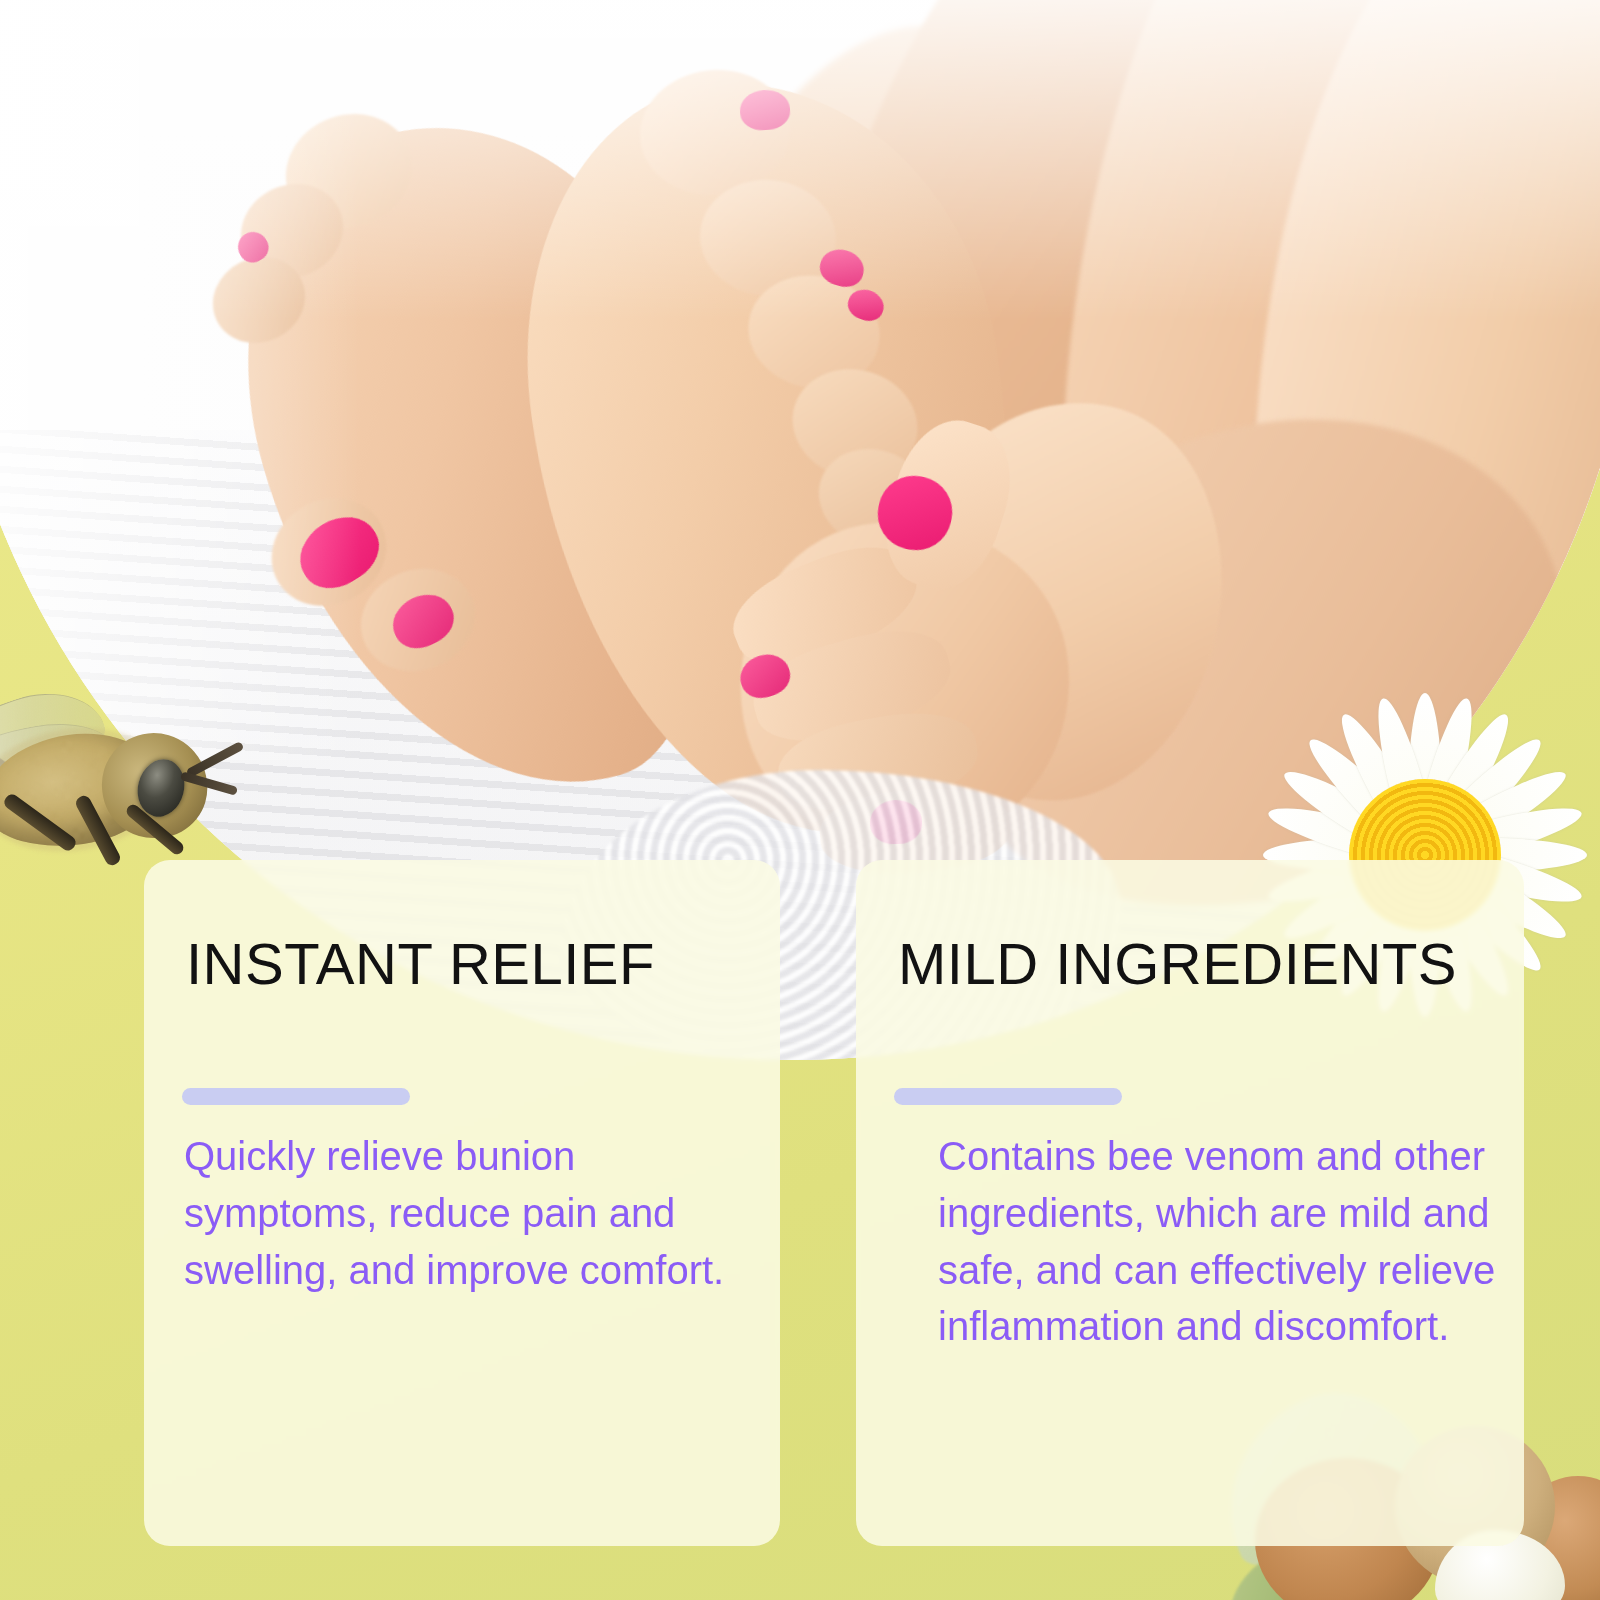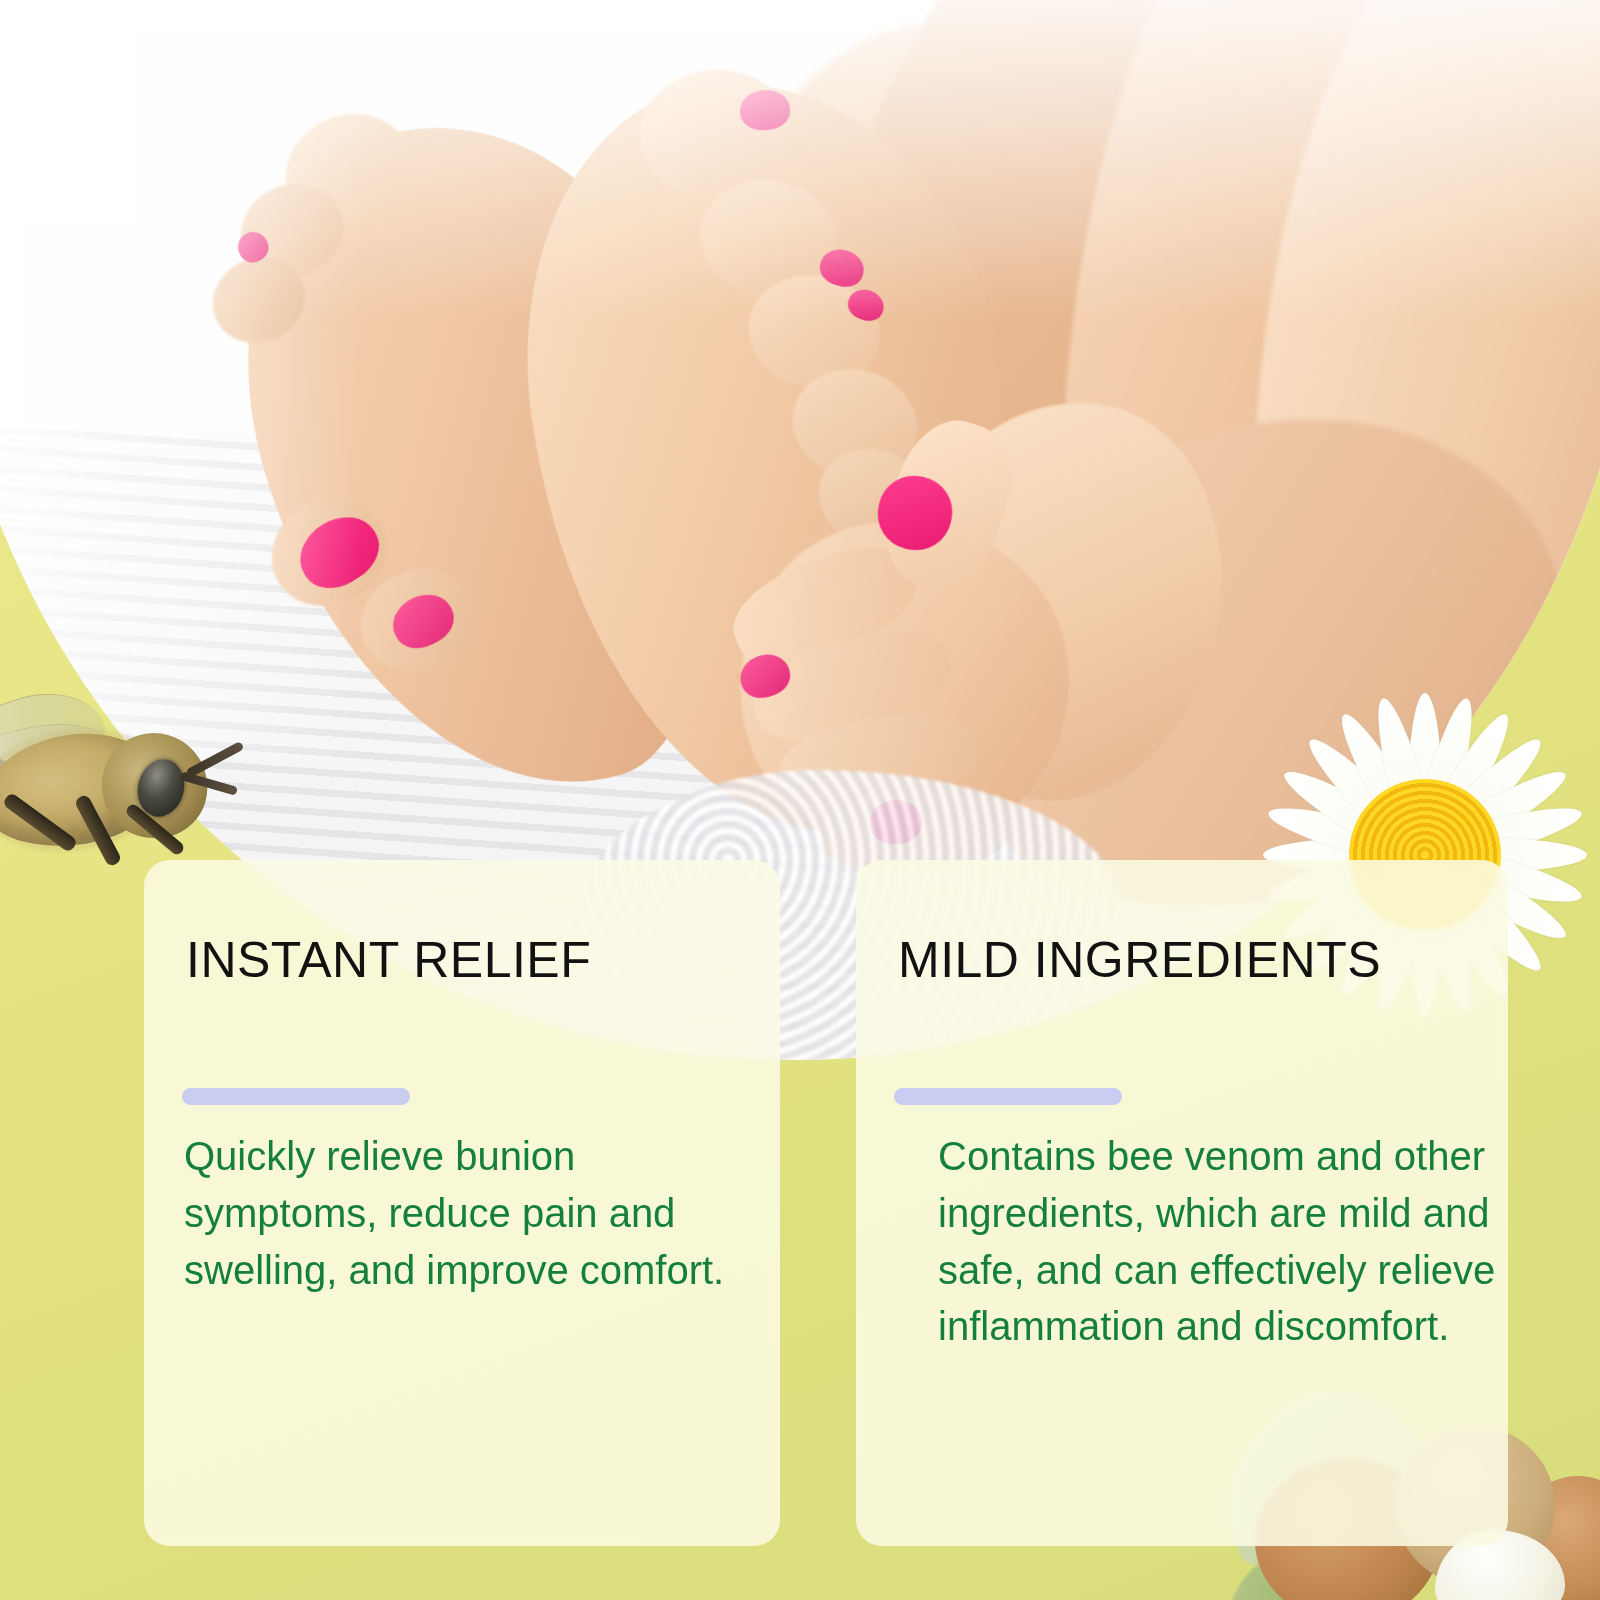"INSTANT RELIEF" .card-title { font-size: 50px -> 58px }
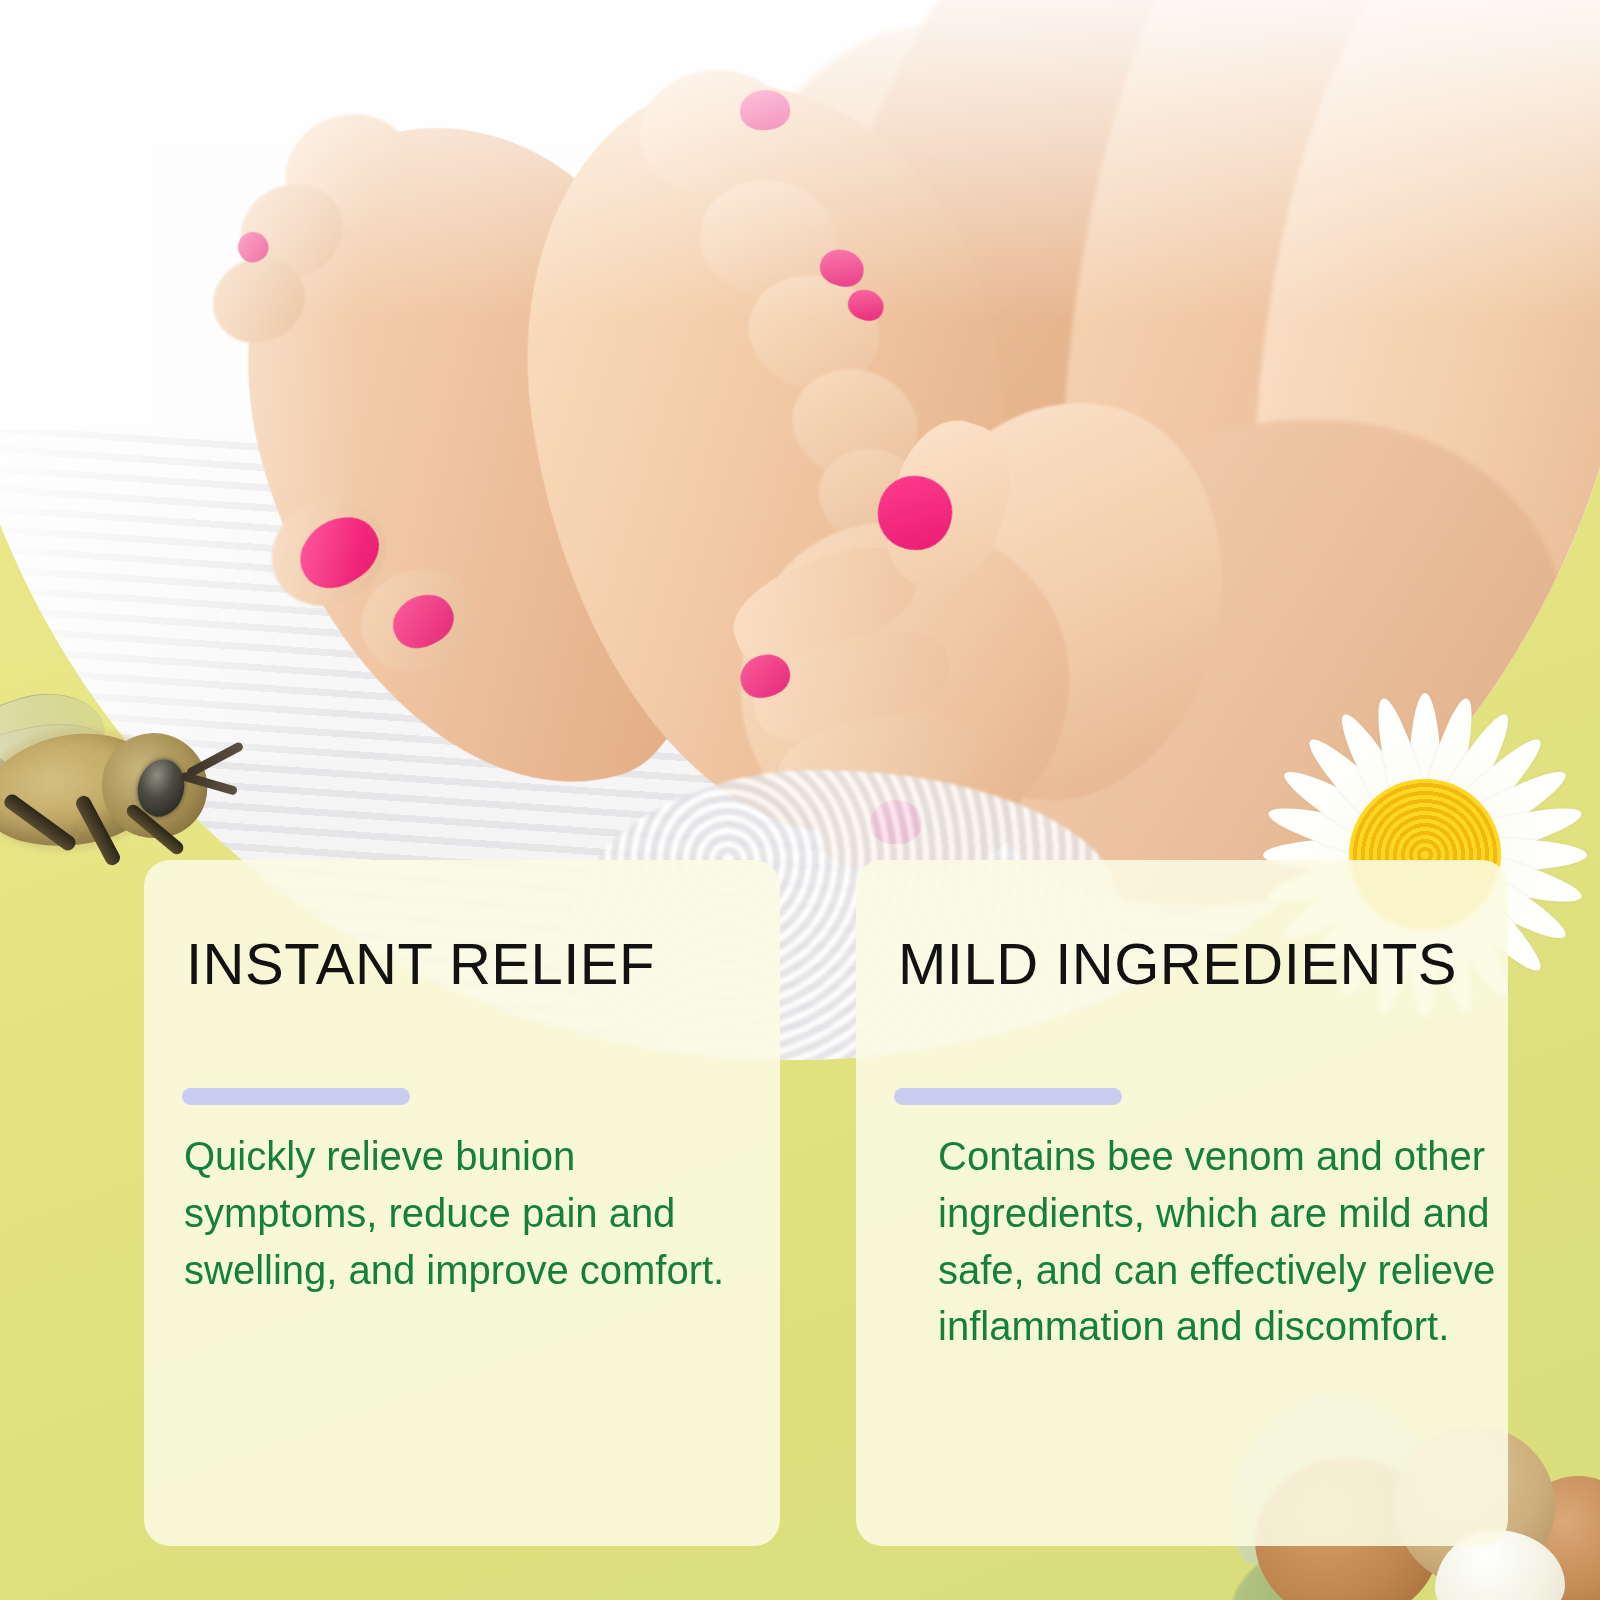"MILD INGREDIENTS" .card.right { padding-left: none -> 16px }
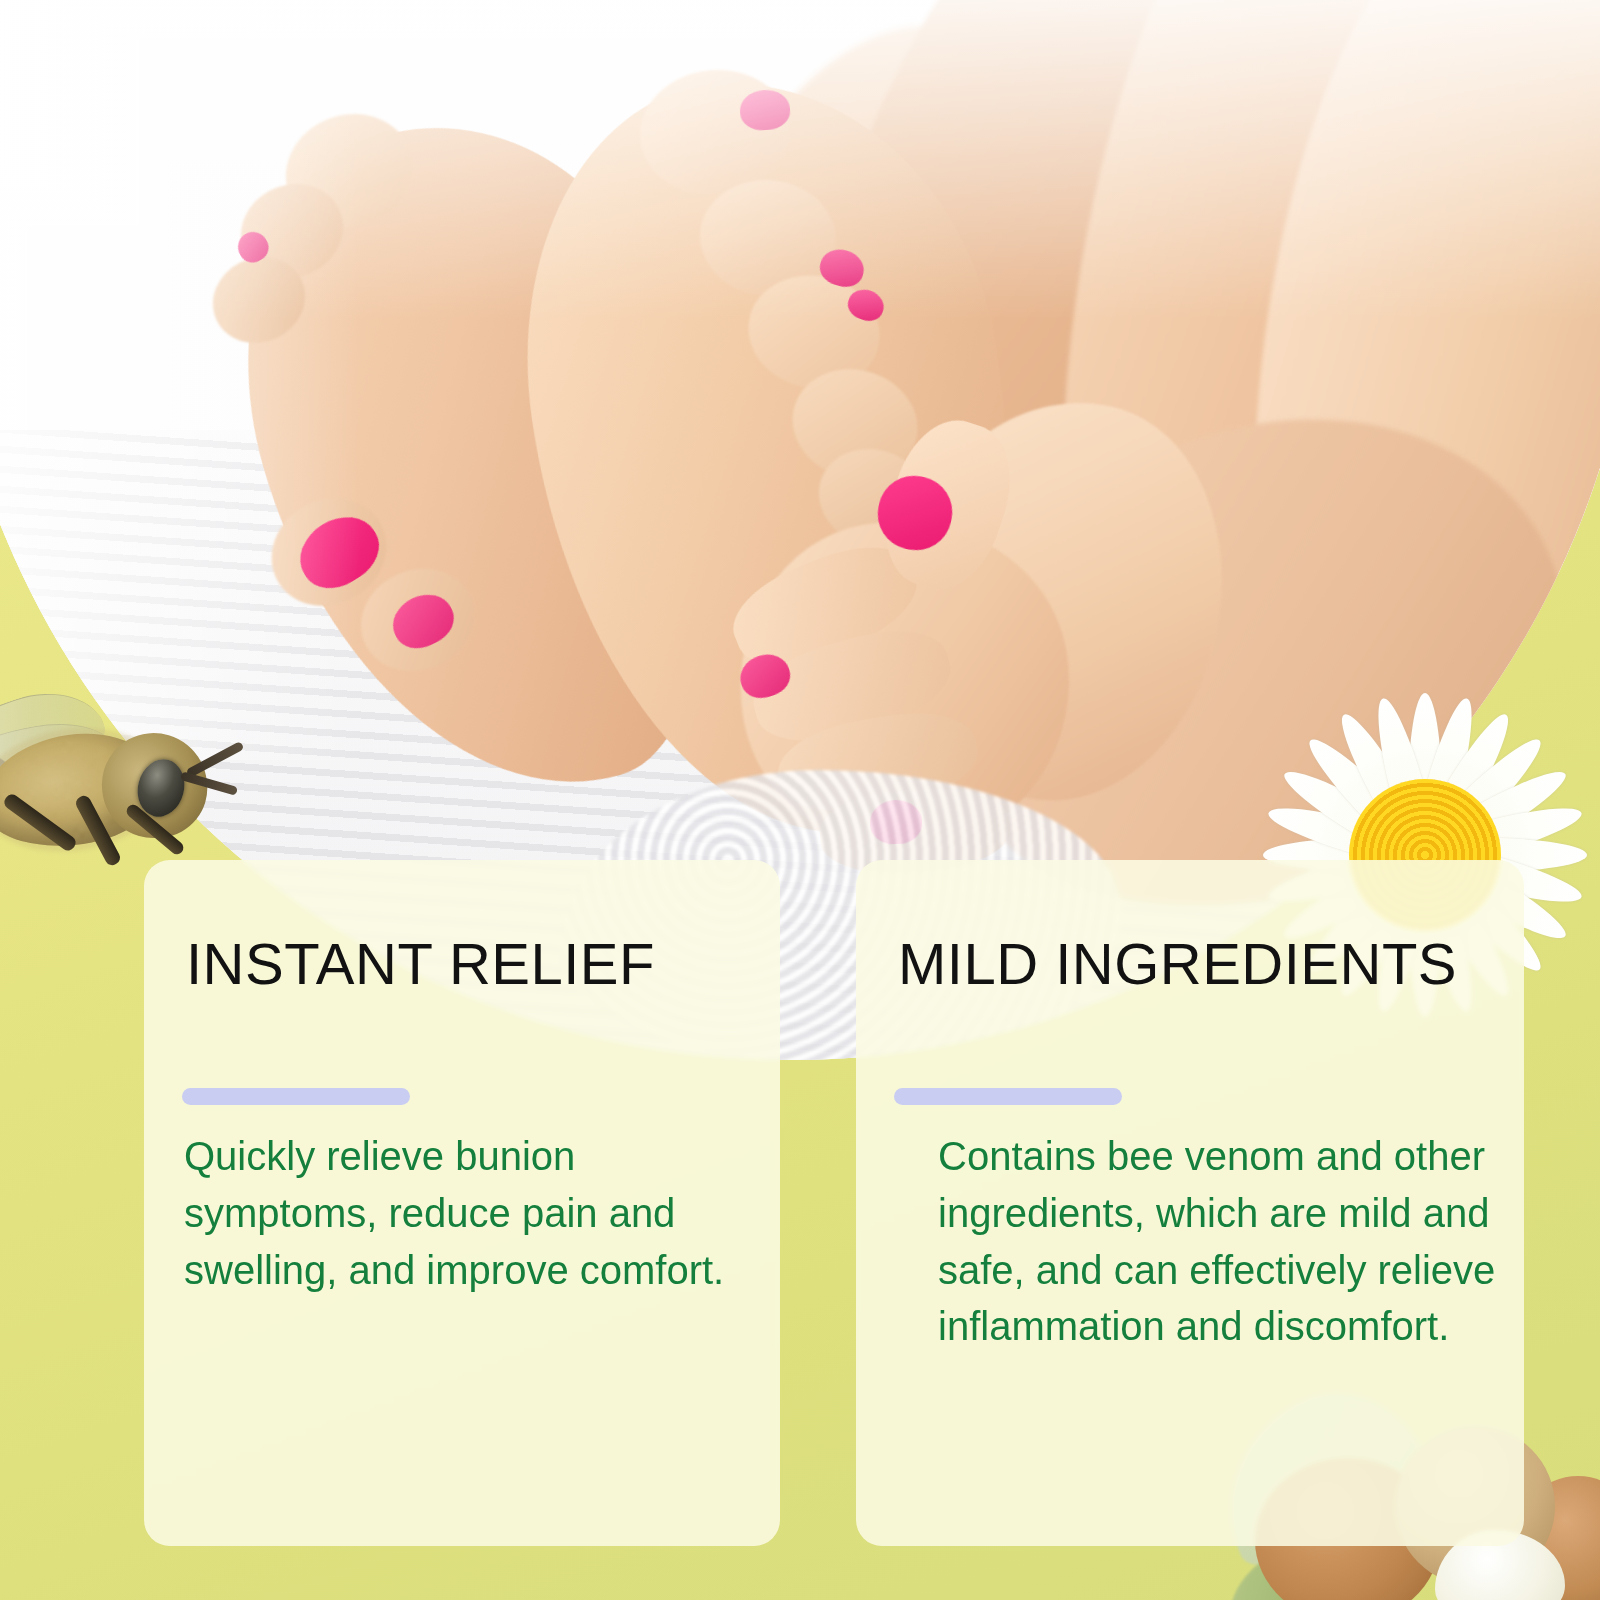"Quickly relieve bunion symptoms, reduce" .card-body { color: #15803d -> #8b5cf6 }
